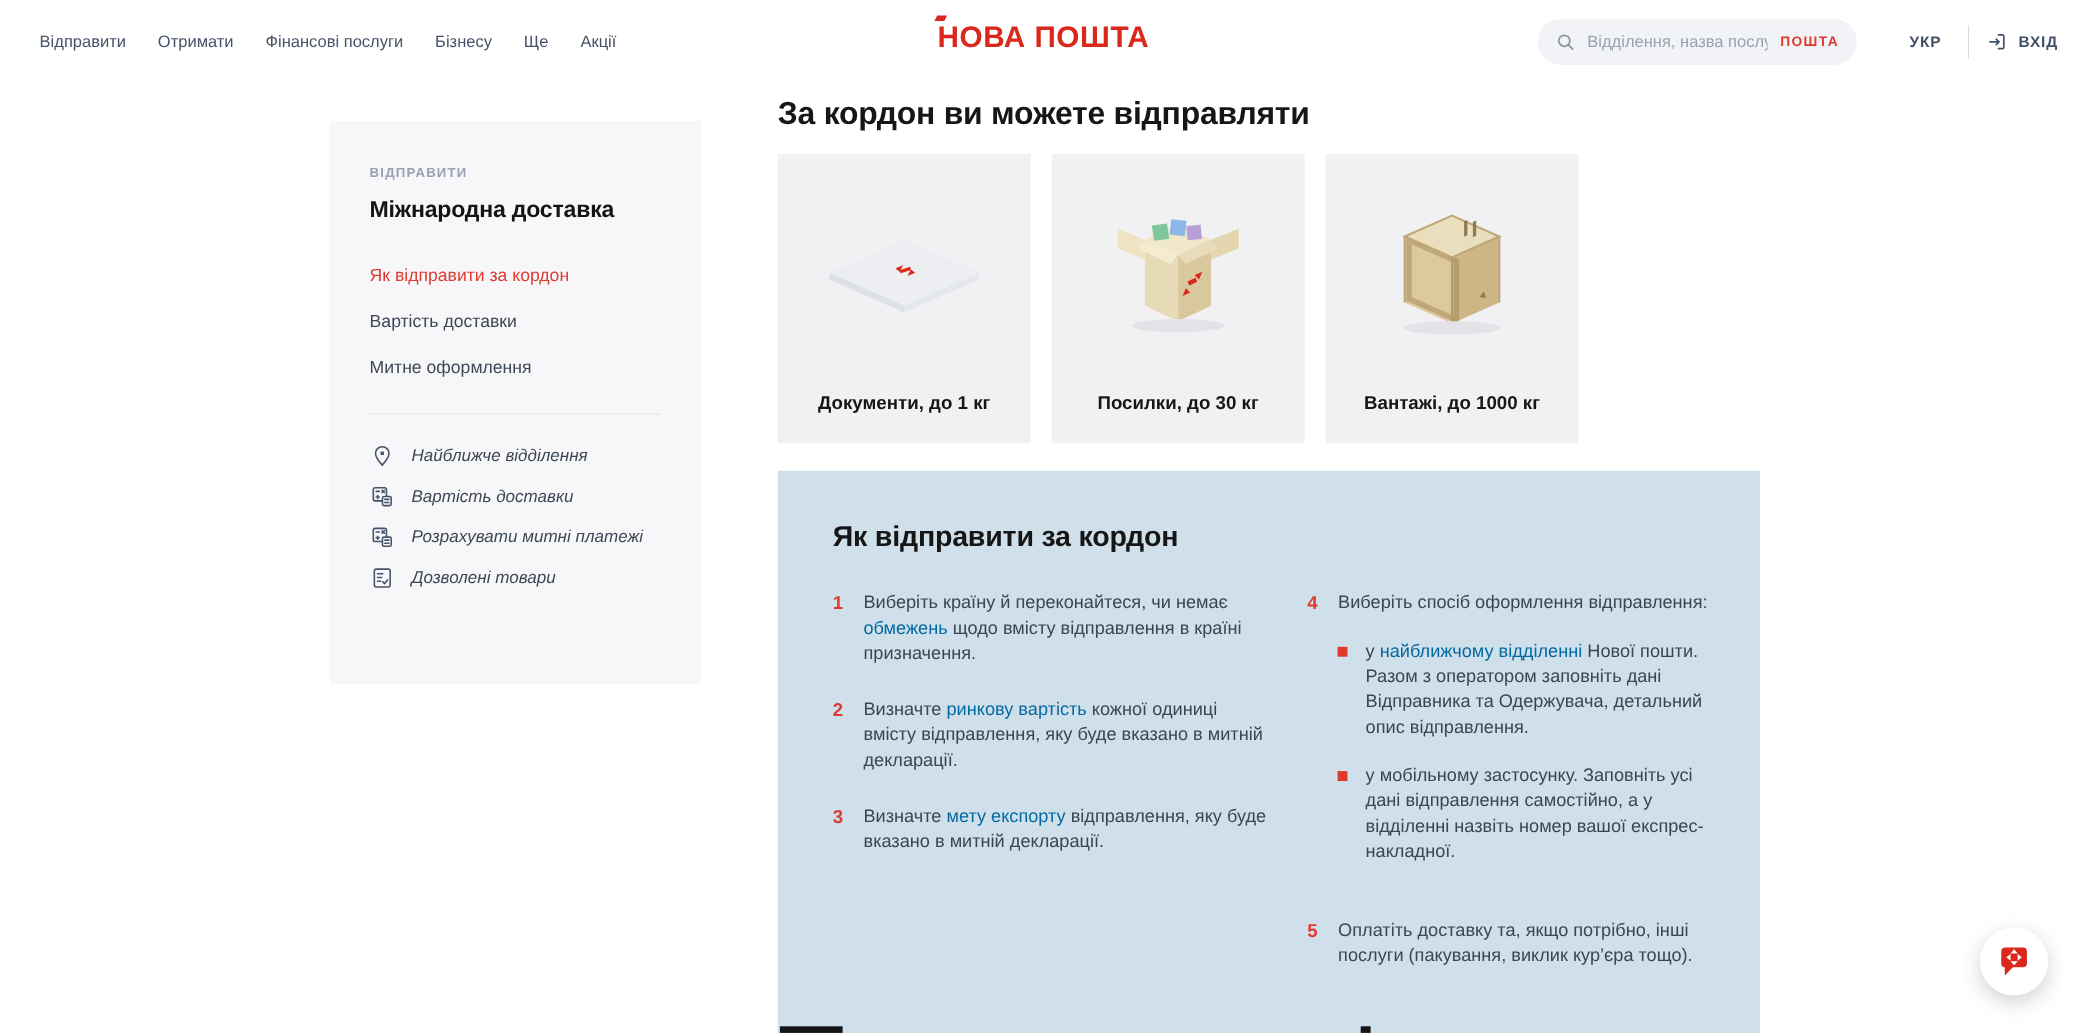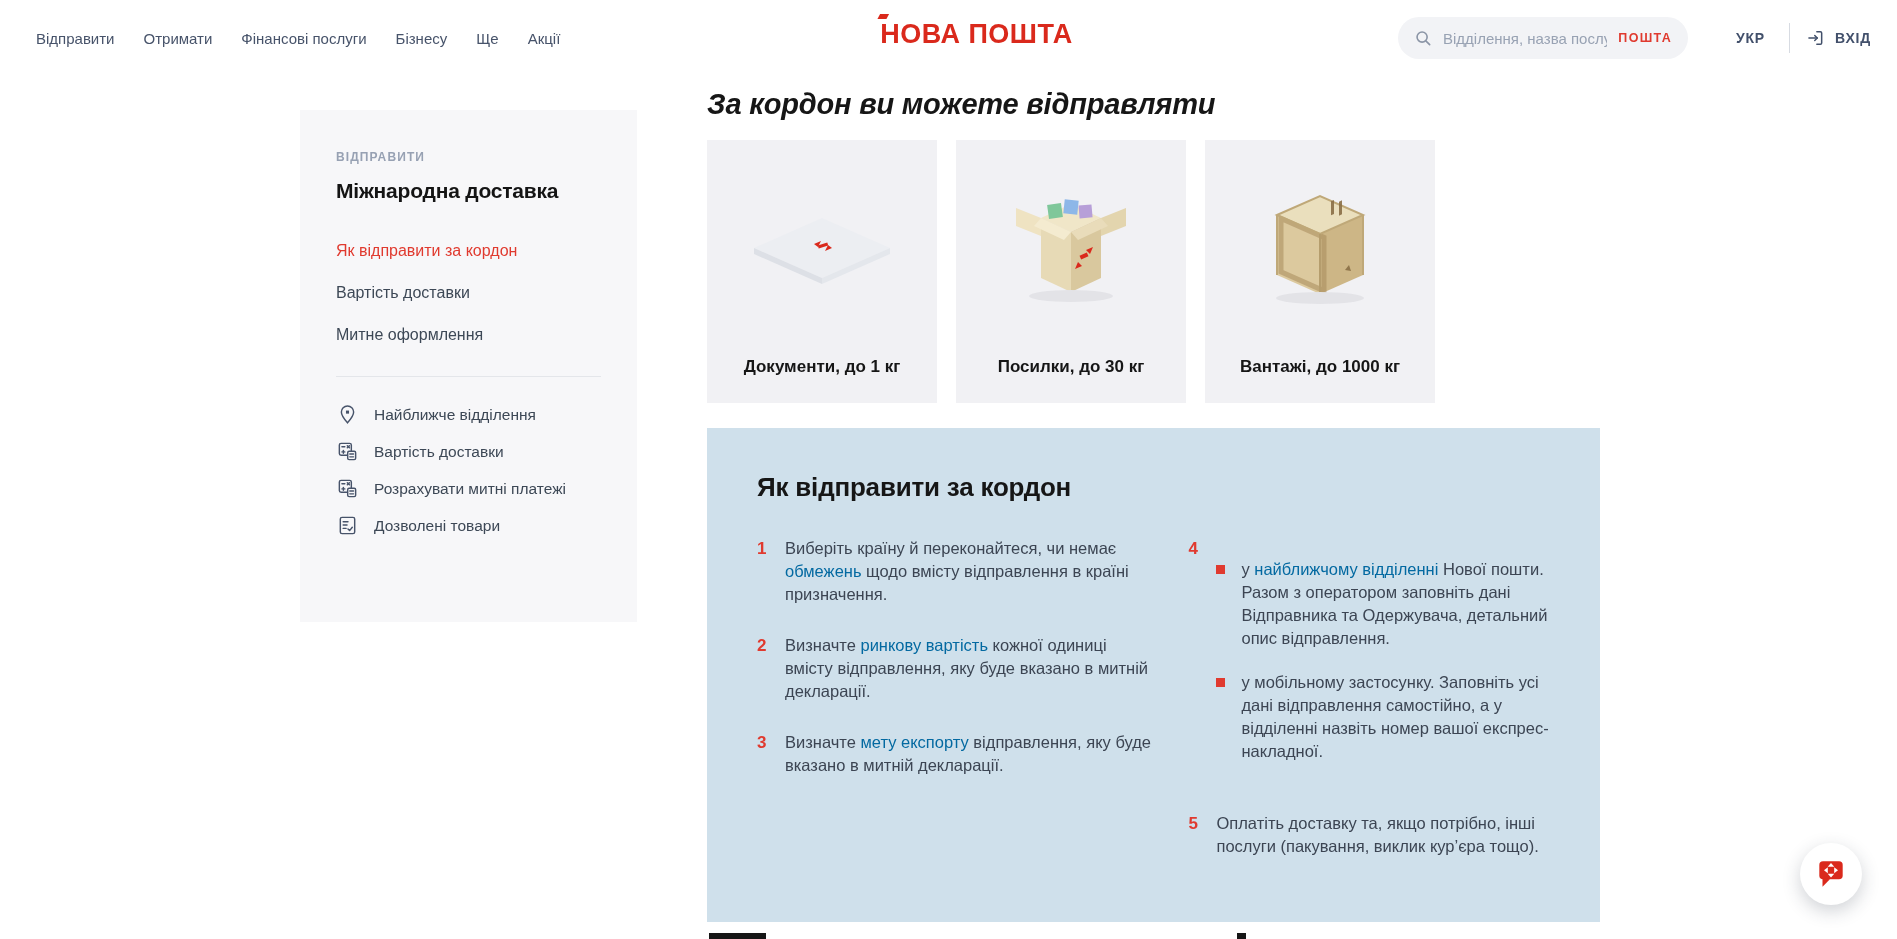"НОВА ПОШТА" .logo { margin-left: 28px -> none }
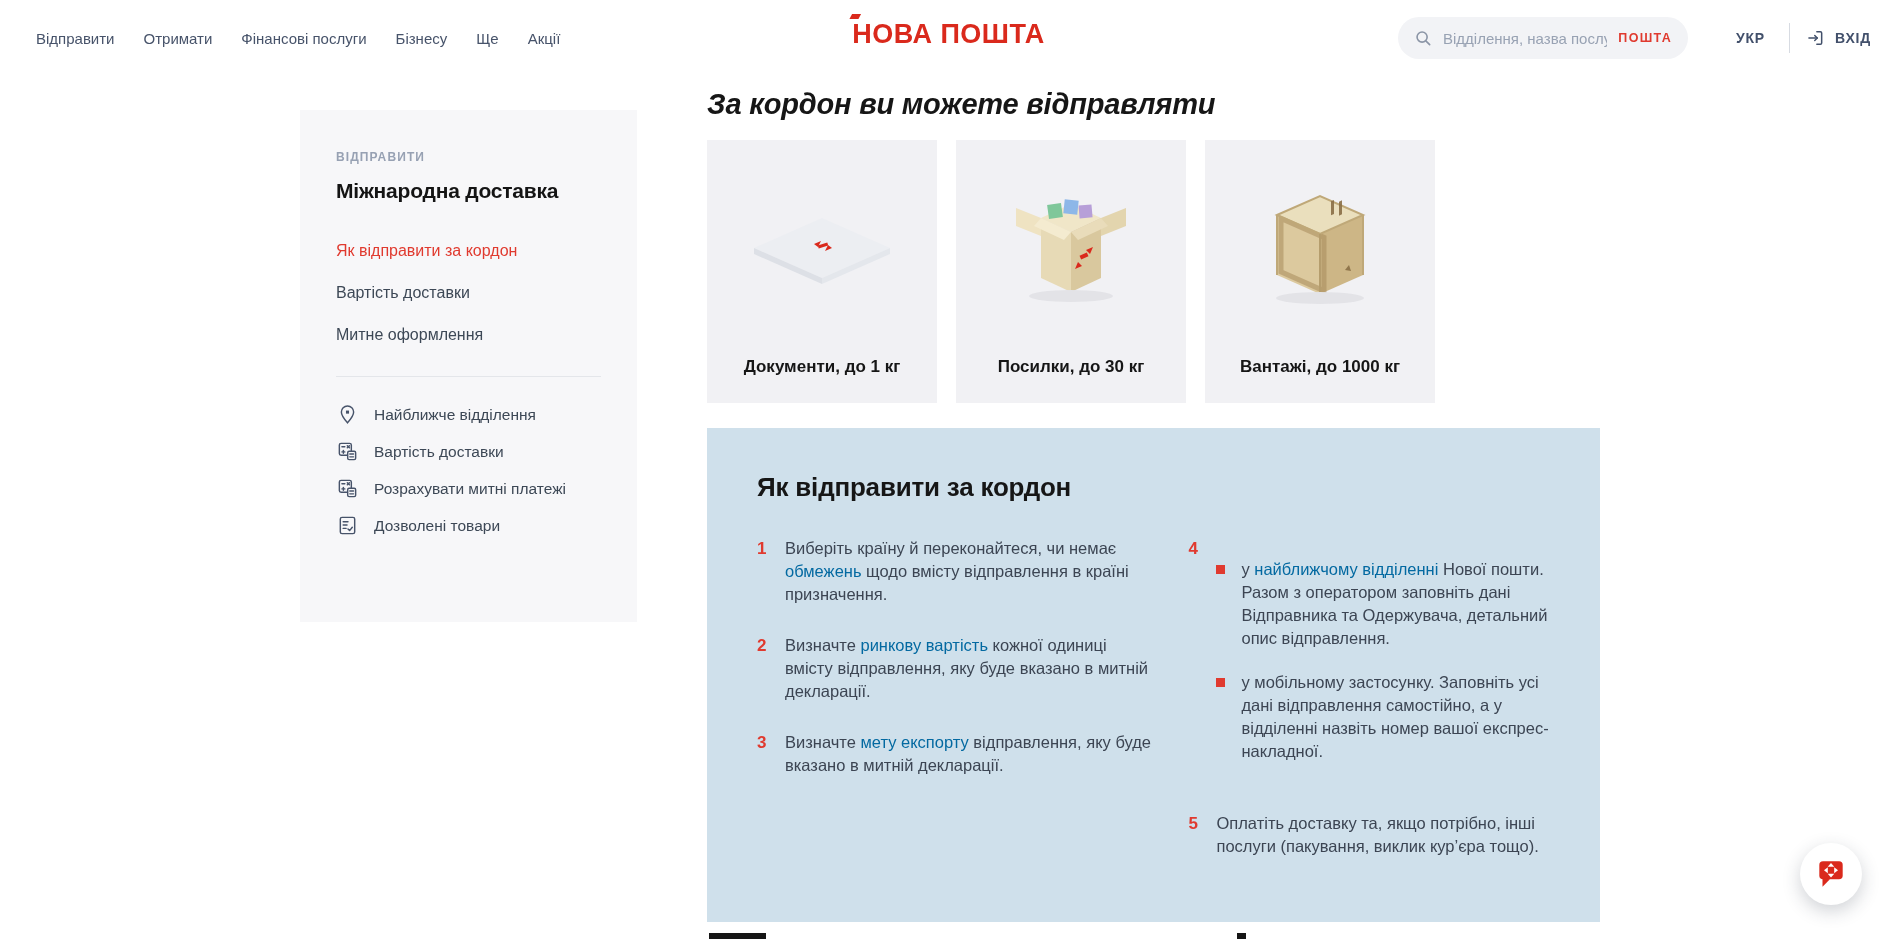"За кордон ви можете відправляти" .main-title { font-style: italic -> none }
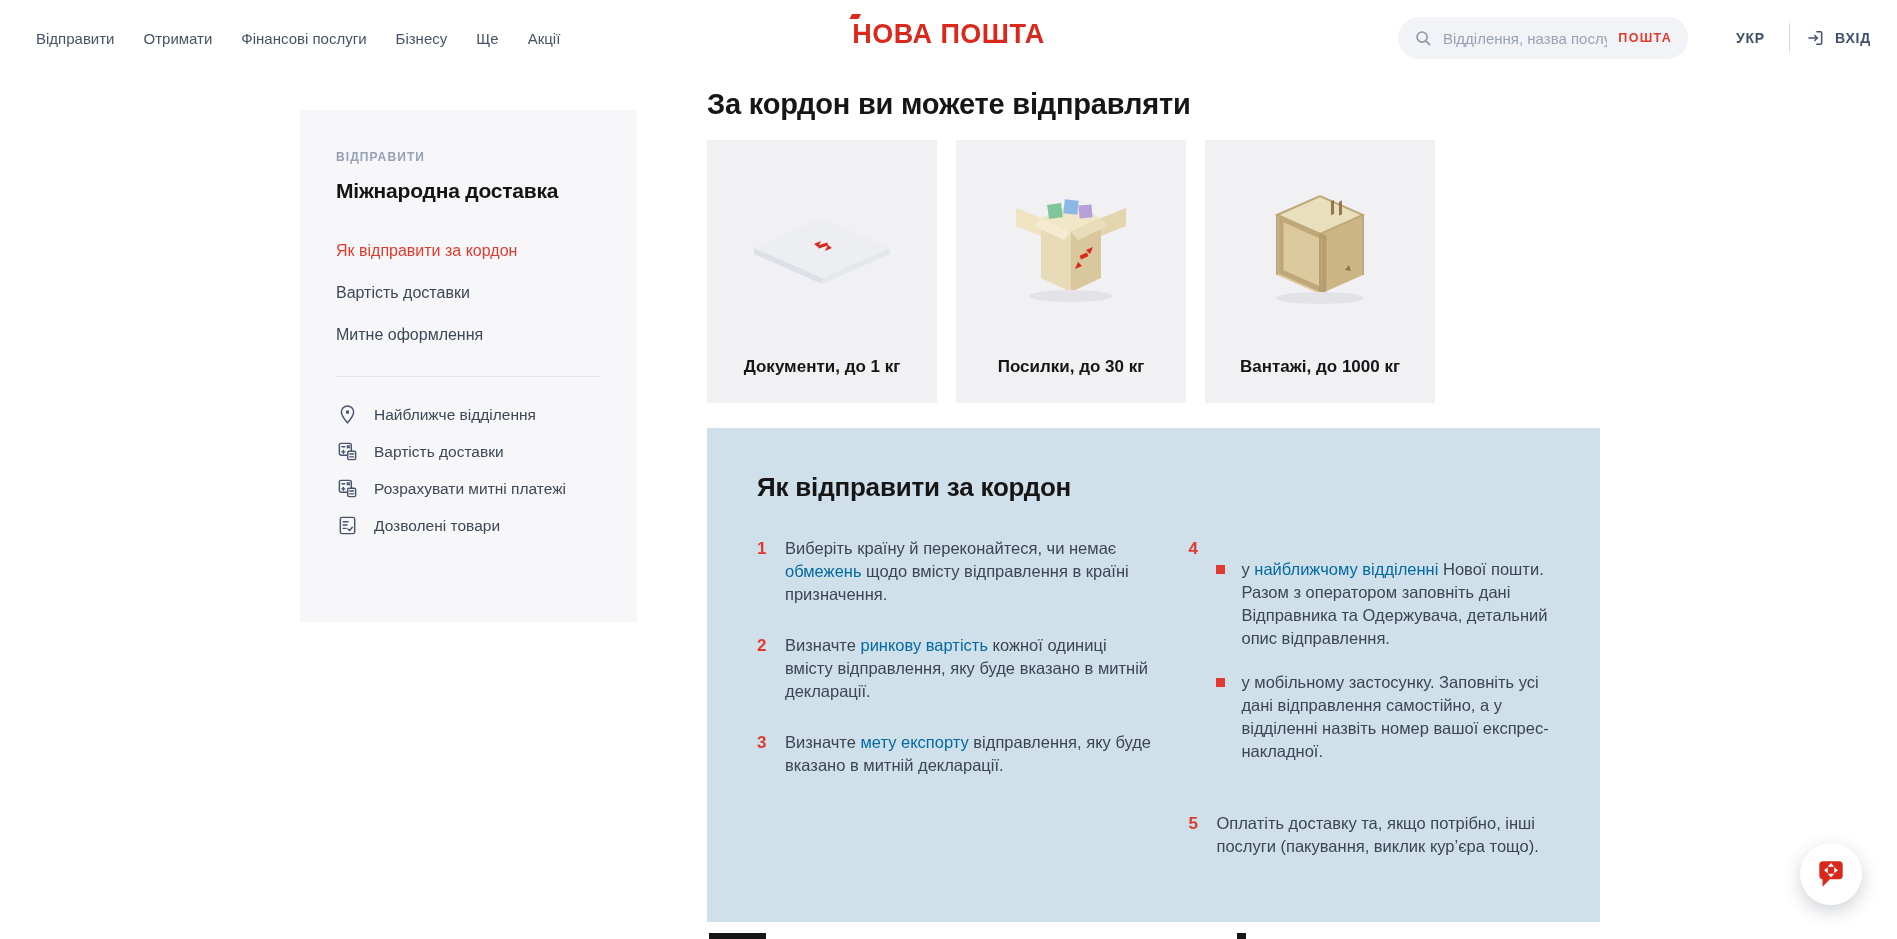"Найближче відділення" .quick { font-style: none -> italic }
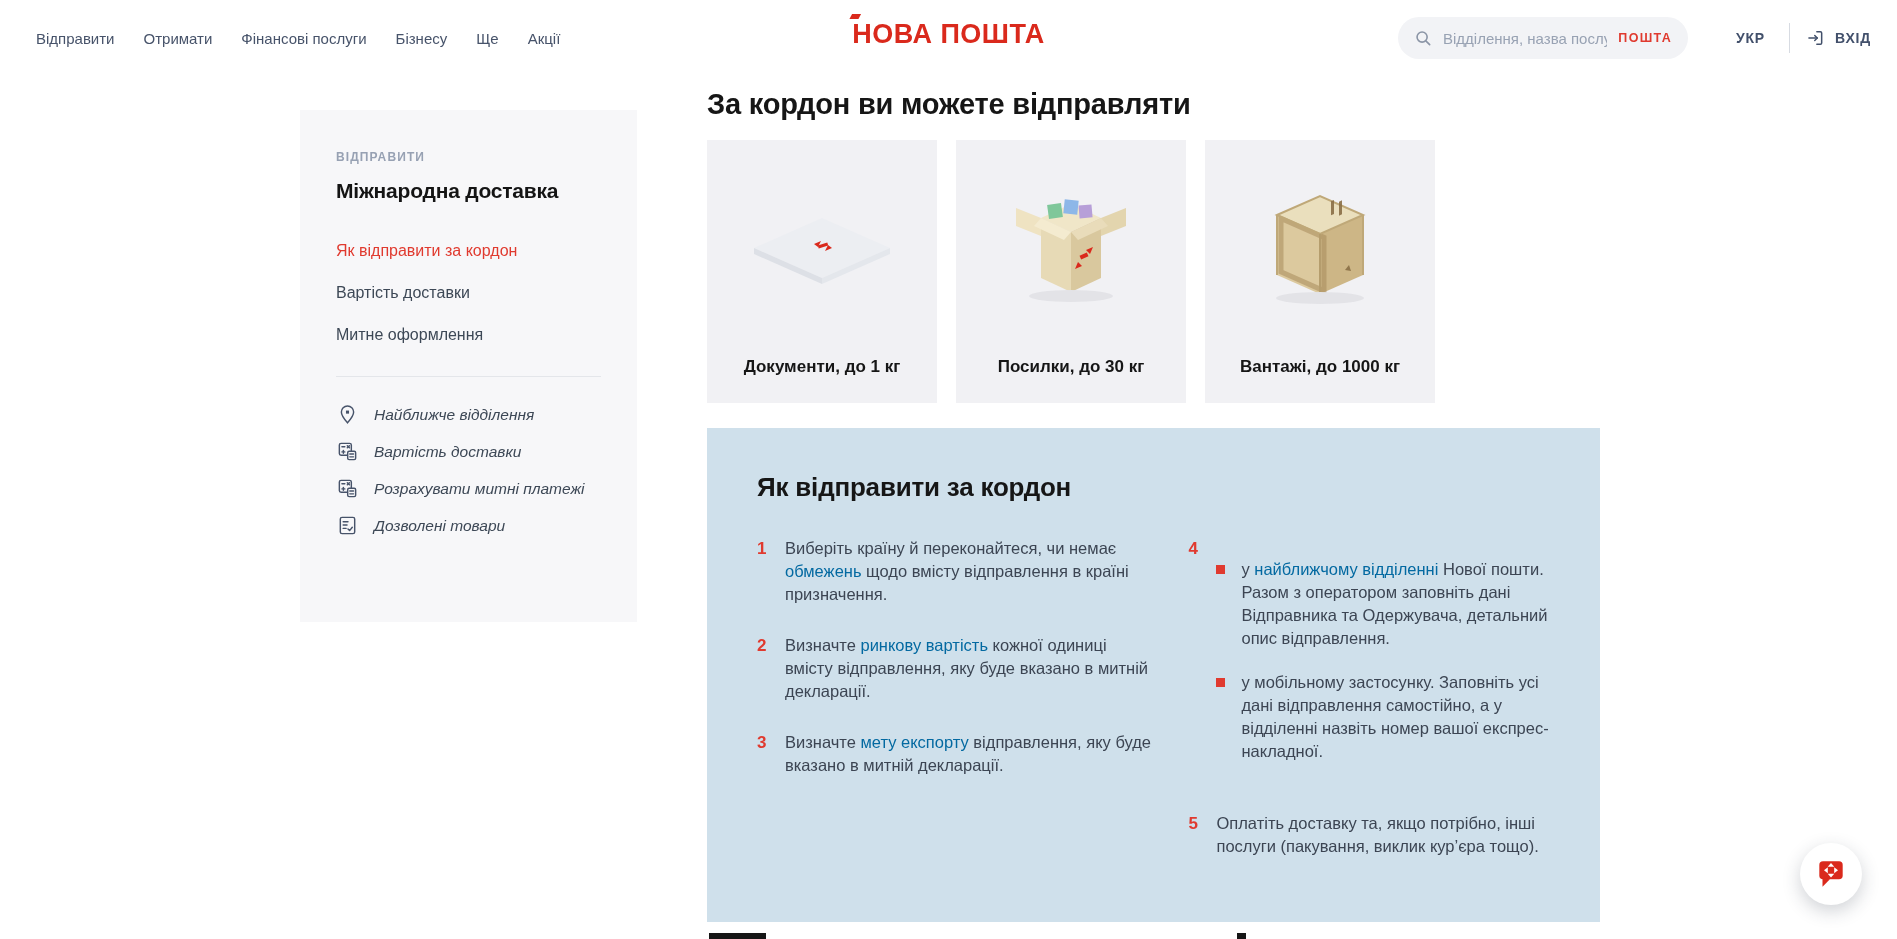"Виберіть спосіб оформлення відправлення:" p.step-text { html: none -> <p><span>Виберіть спосіб оформлення відправлення:</span></p> }
